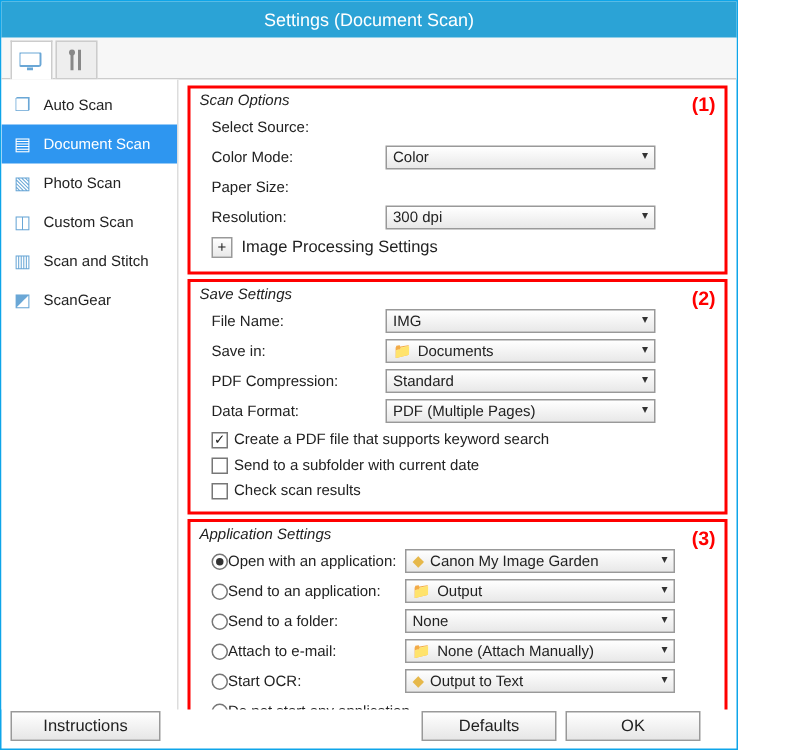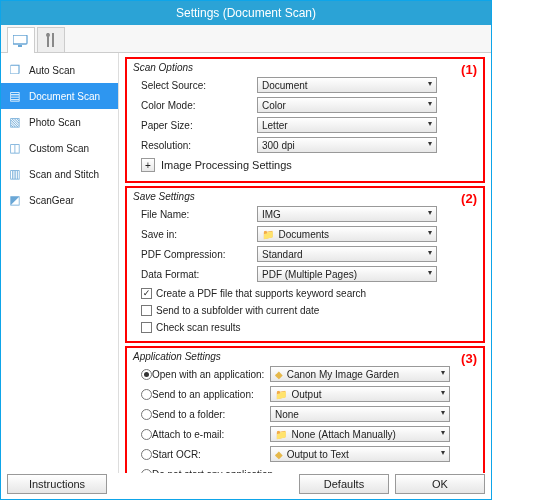"Document" div.row-ctrl { html: <div> <div> <span>Document</span> </div> </div> -> none }
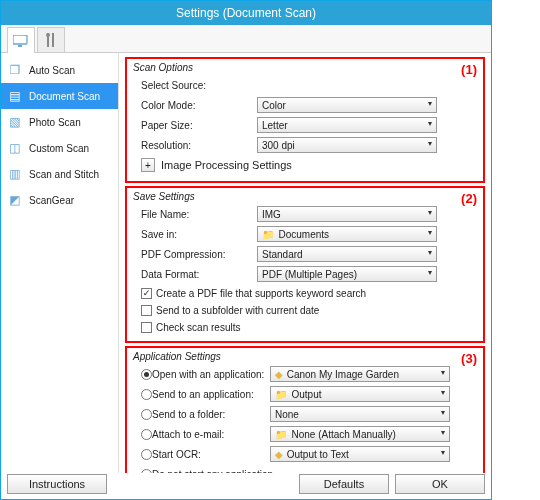"Letter" div.row-ctrl { html: <div> <div> <span>Letter</span> </div> </div> -> none }
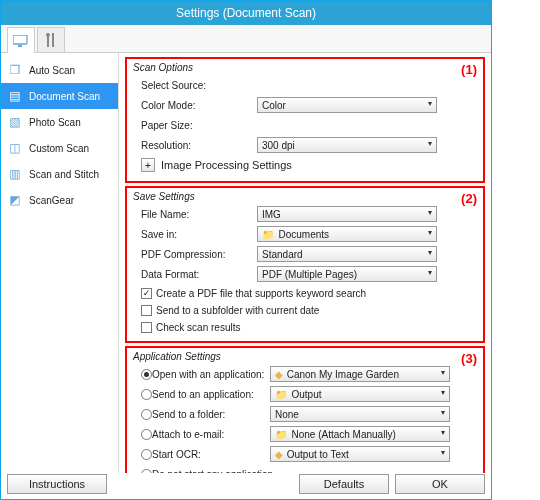"Instructions" .button-bar { right: 6px -> 24px }
